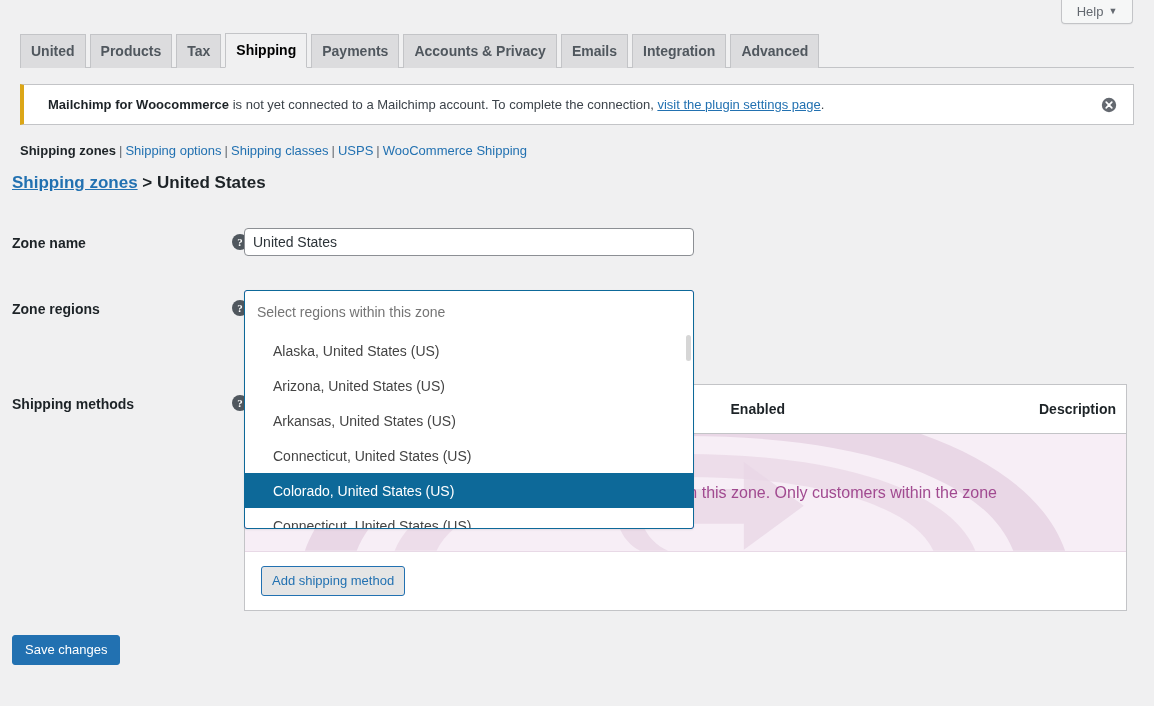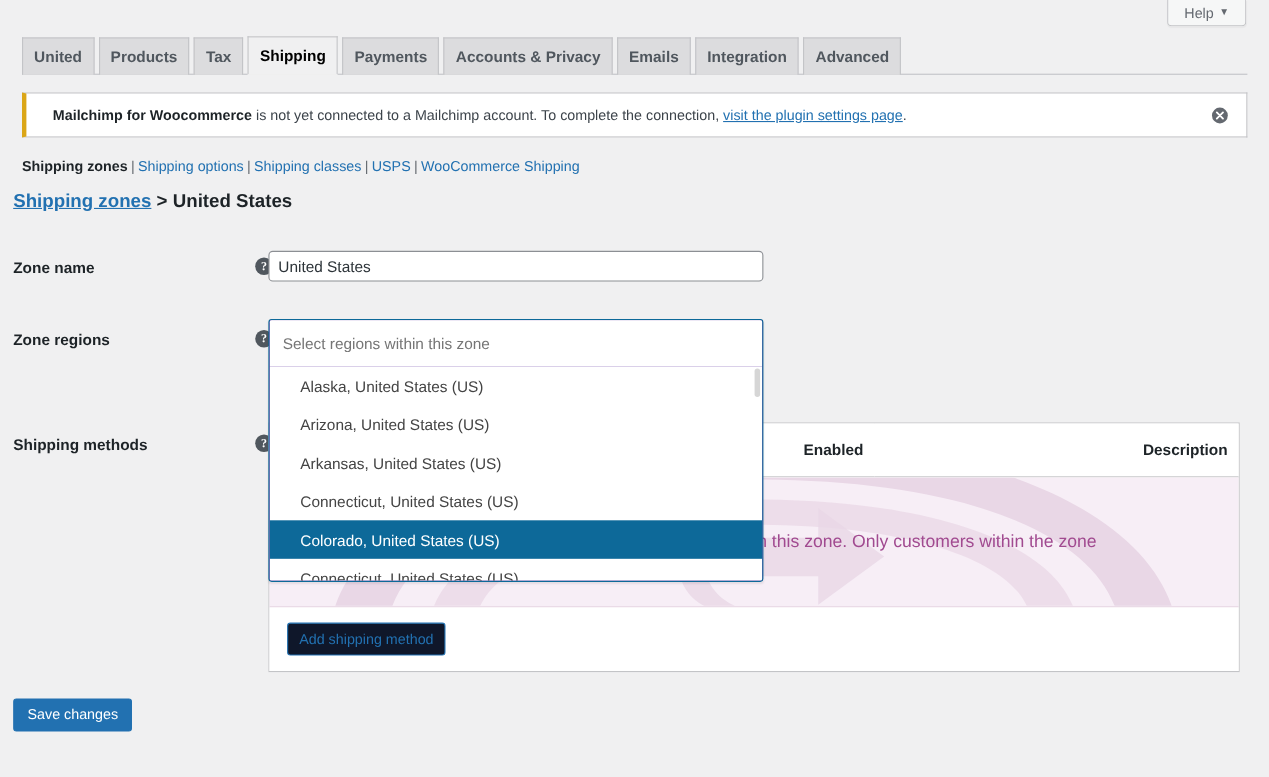"Add shipping method" .btn-secondary { background: #0f172a -> #e5e5e5 }
